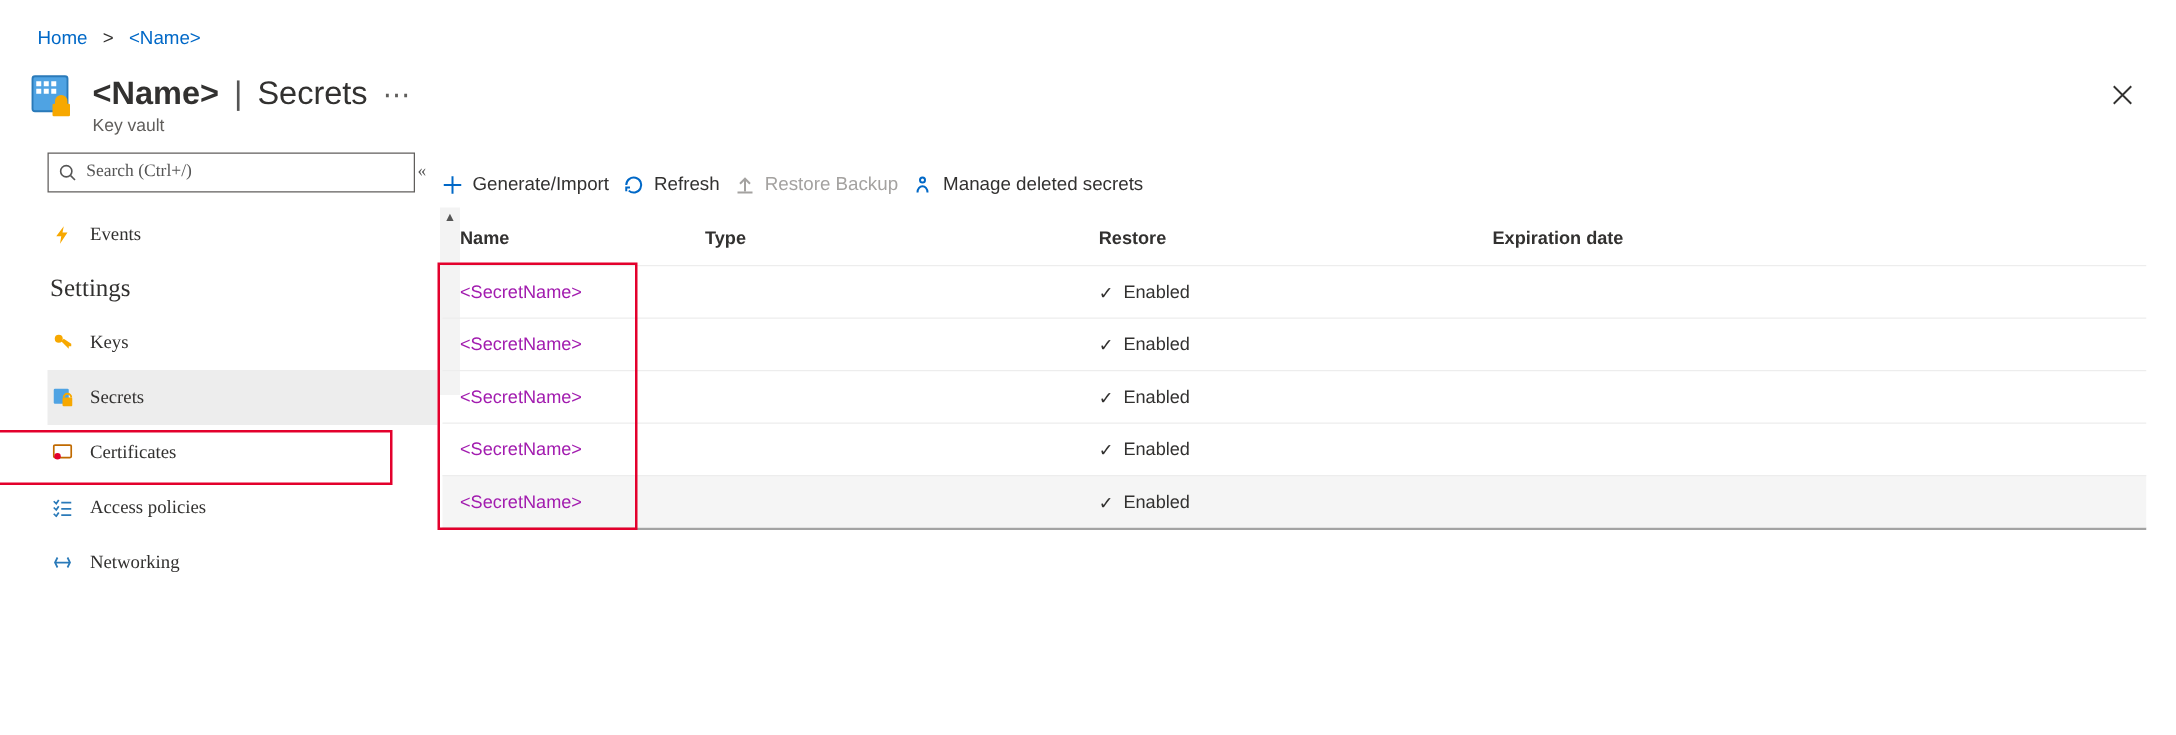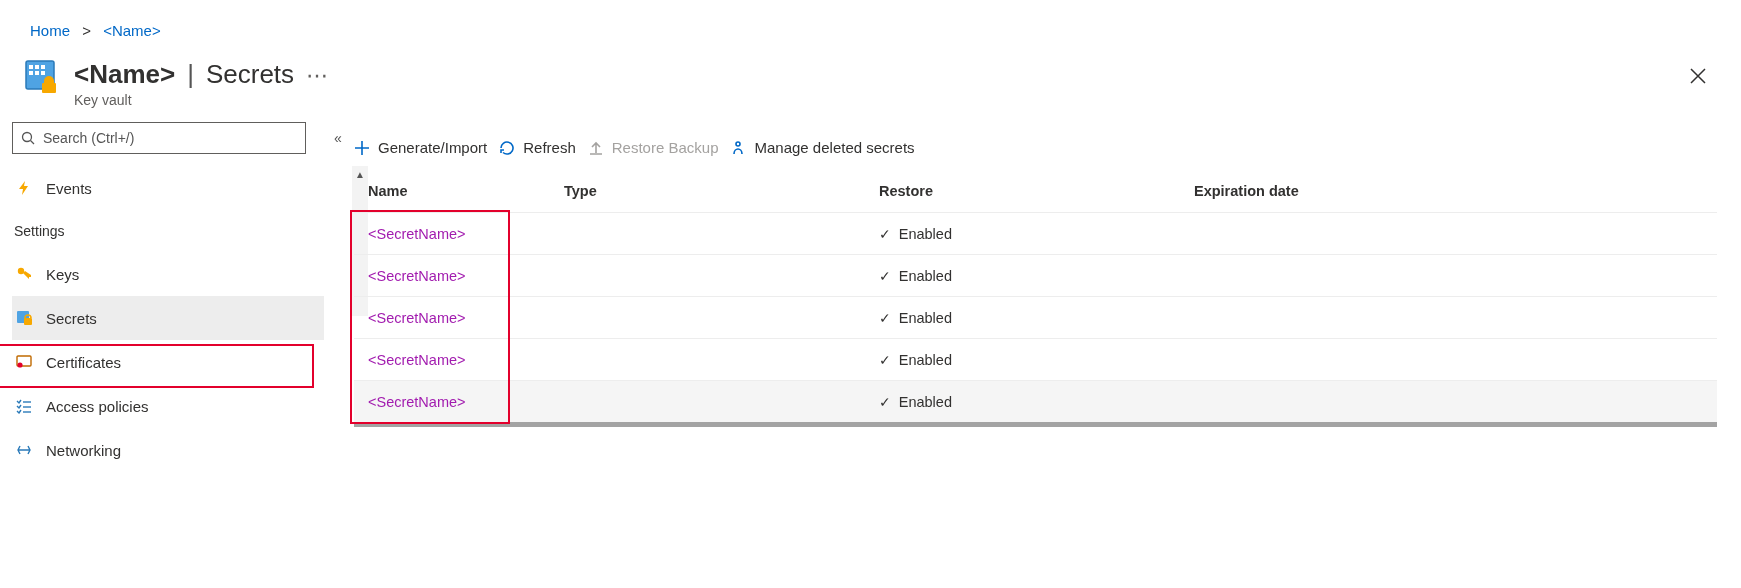"Search (Ctrl+/)" .sidebar { font-family: none -> Liberation Serif, serif; padding-left: 12px -> 38px }
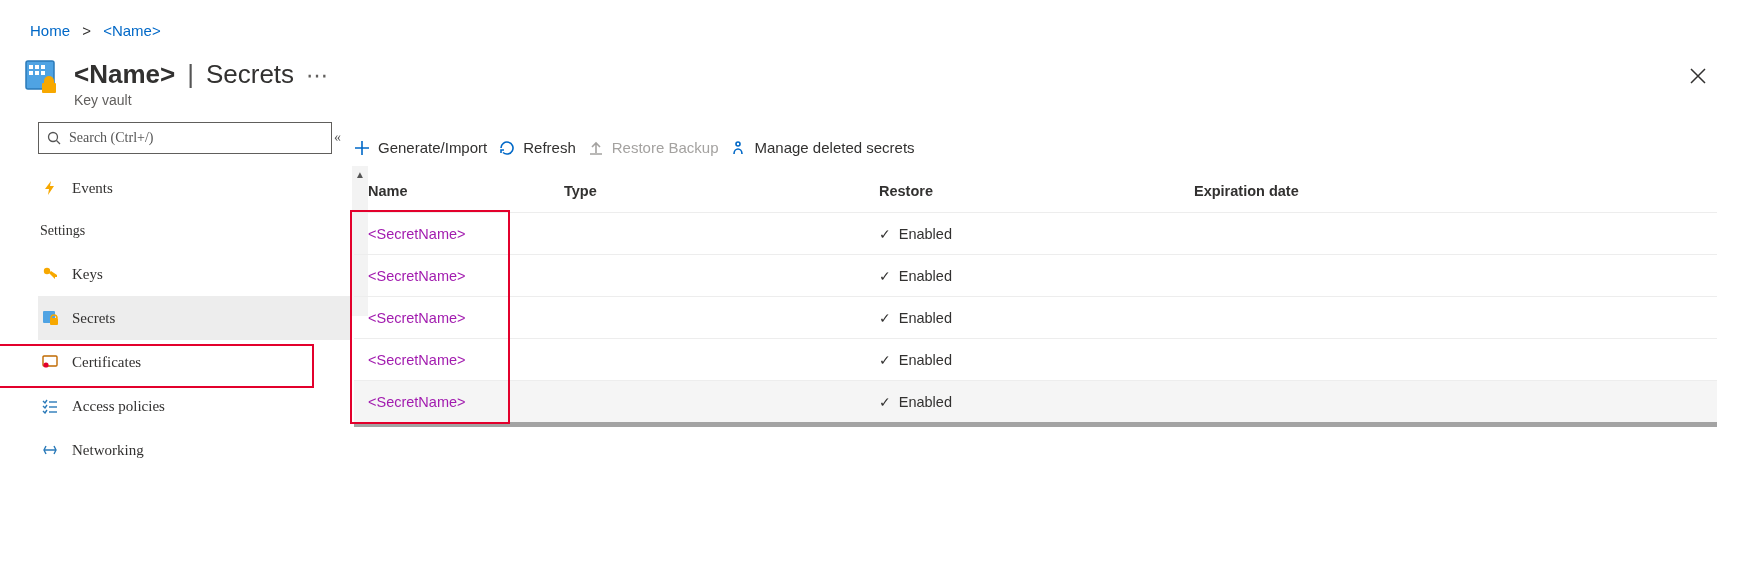"Name" .table { border-bottom: 5px solid #a3a3a3 -> 2px solid #a3a3a3 }
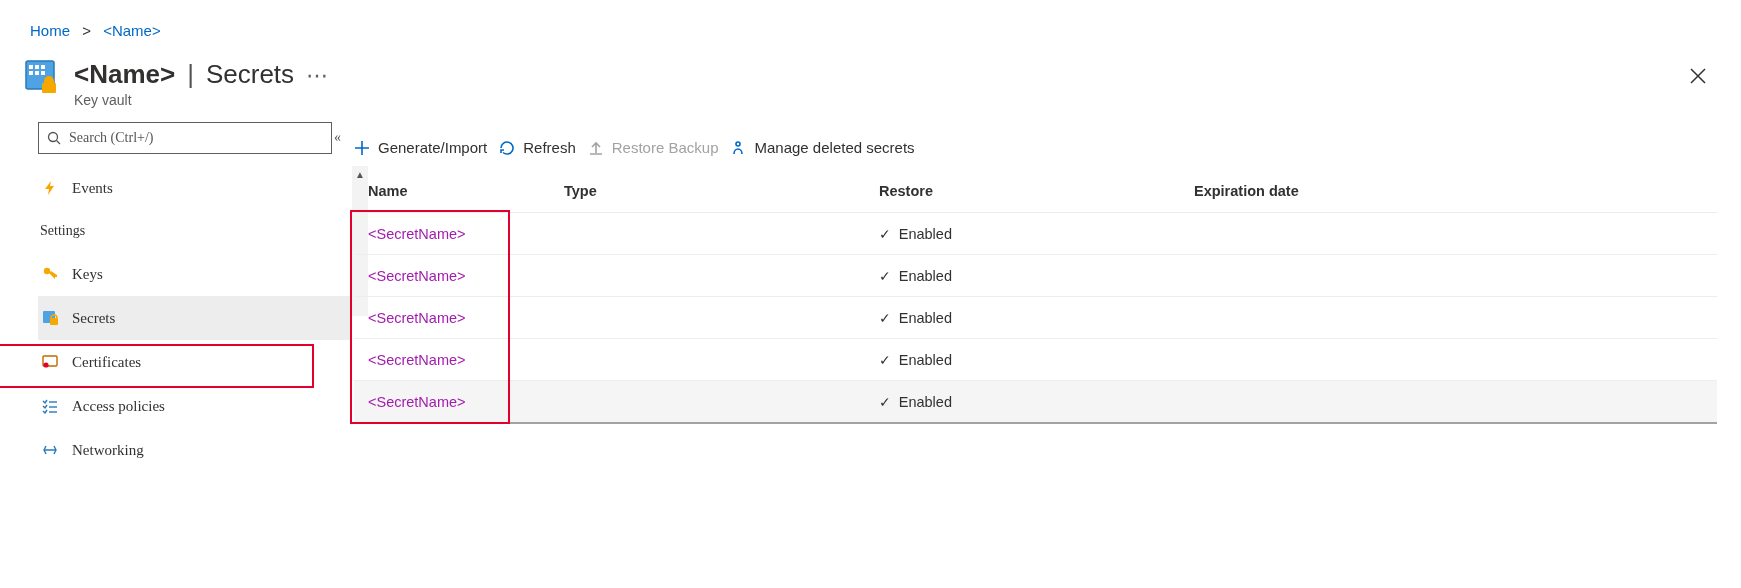"Settings" .nav-heading { font-size: 14px -> 20px }
